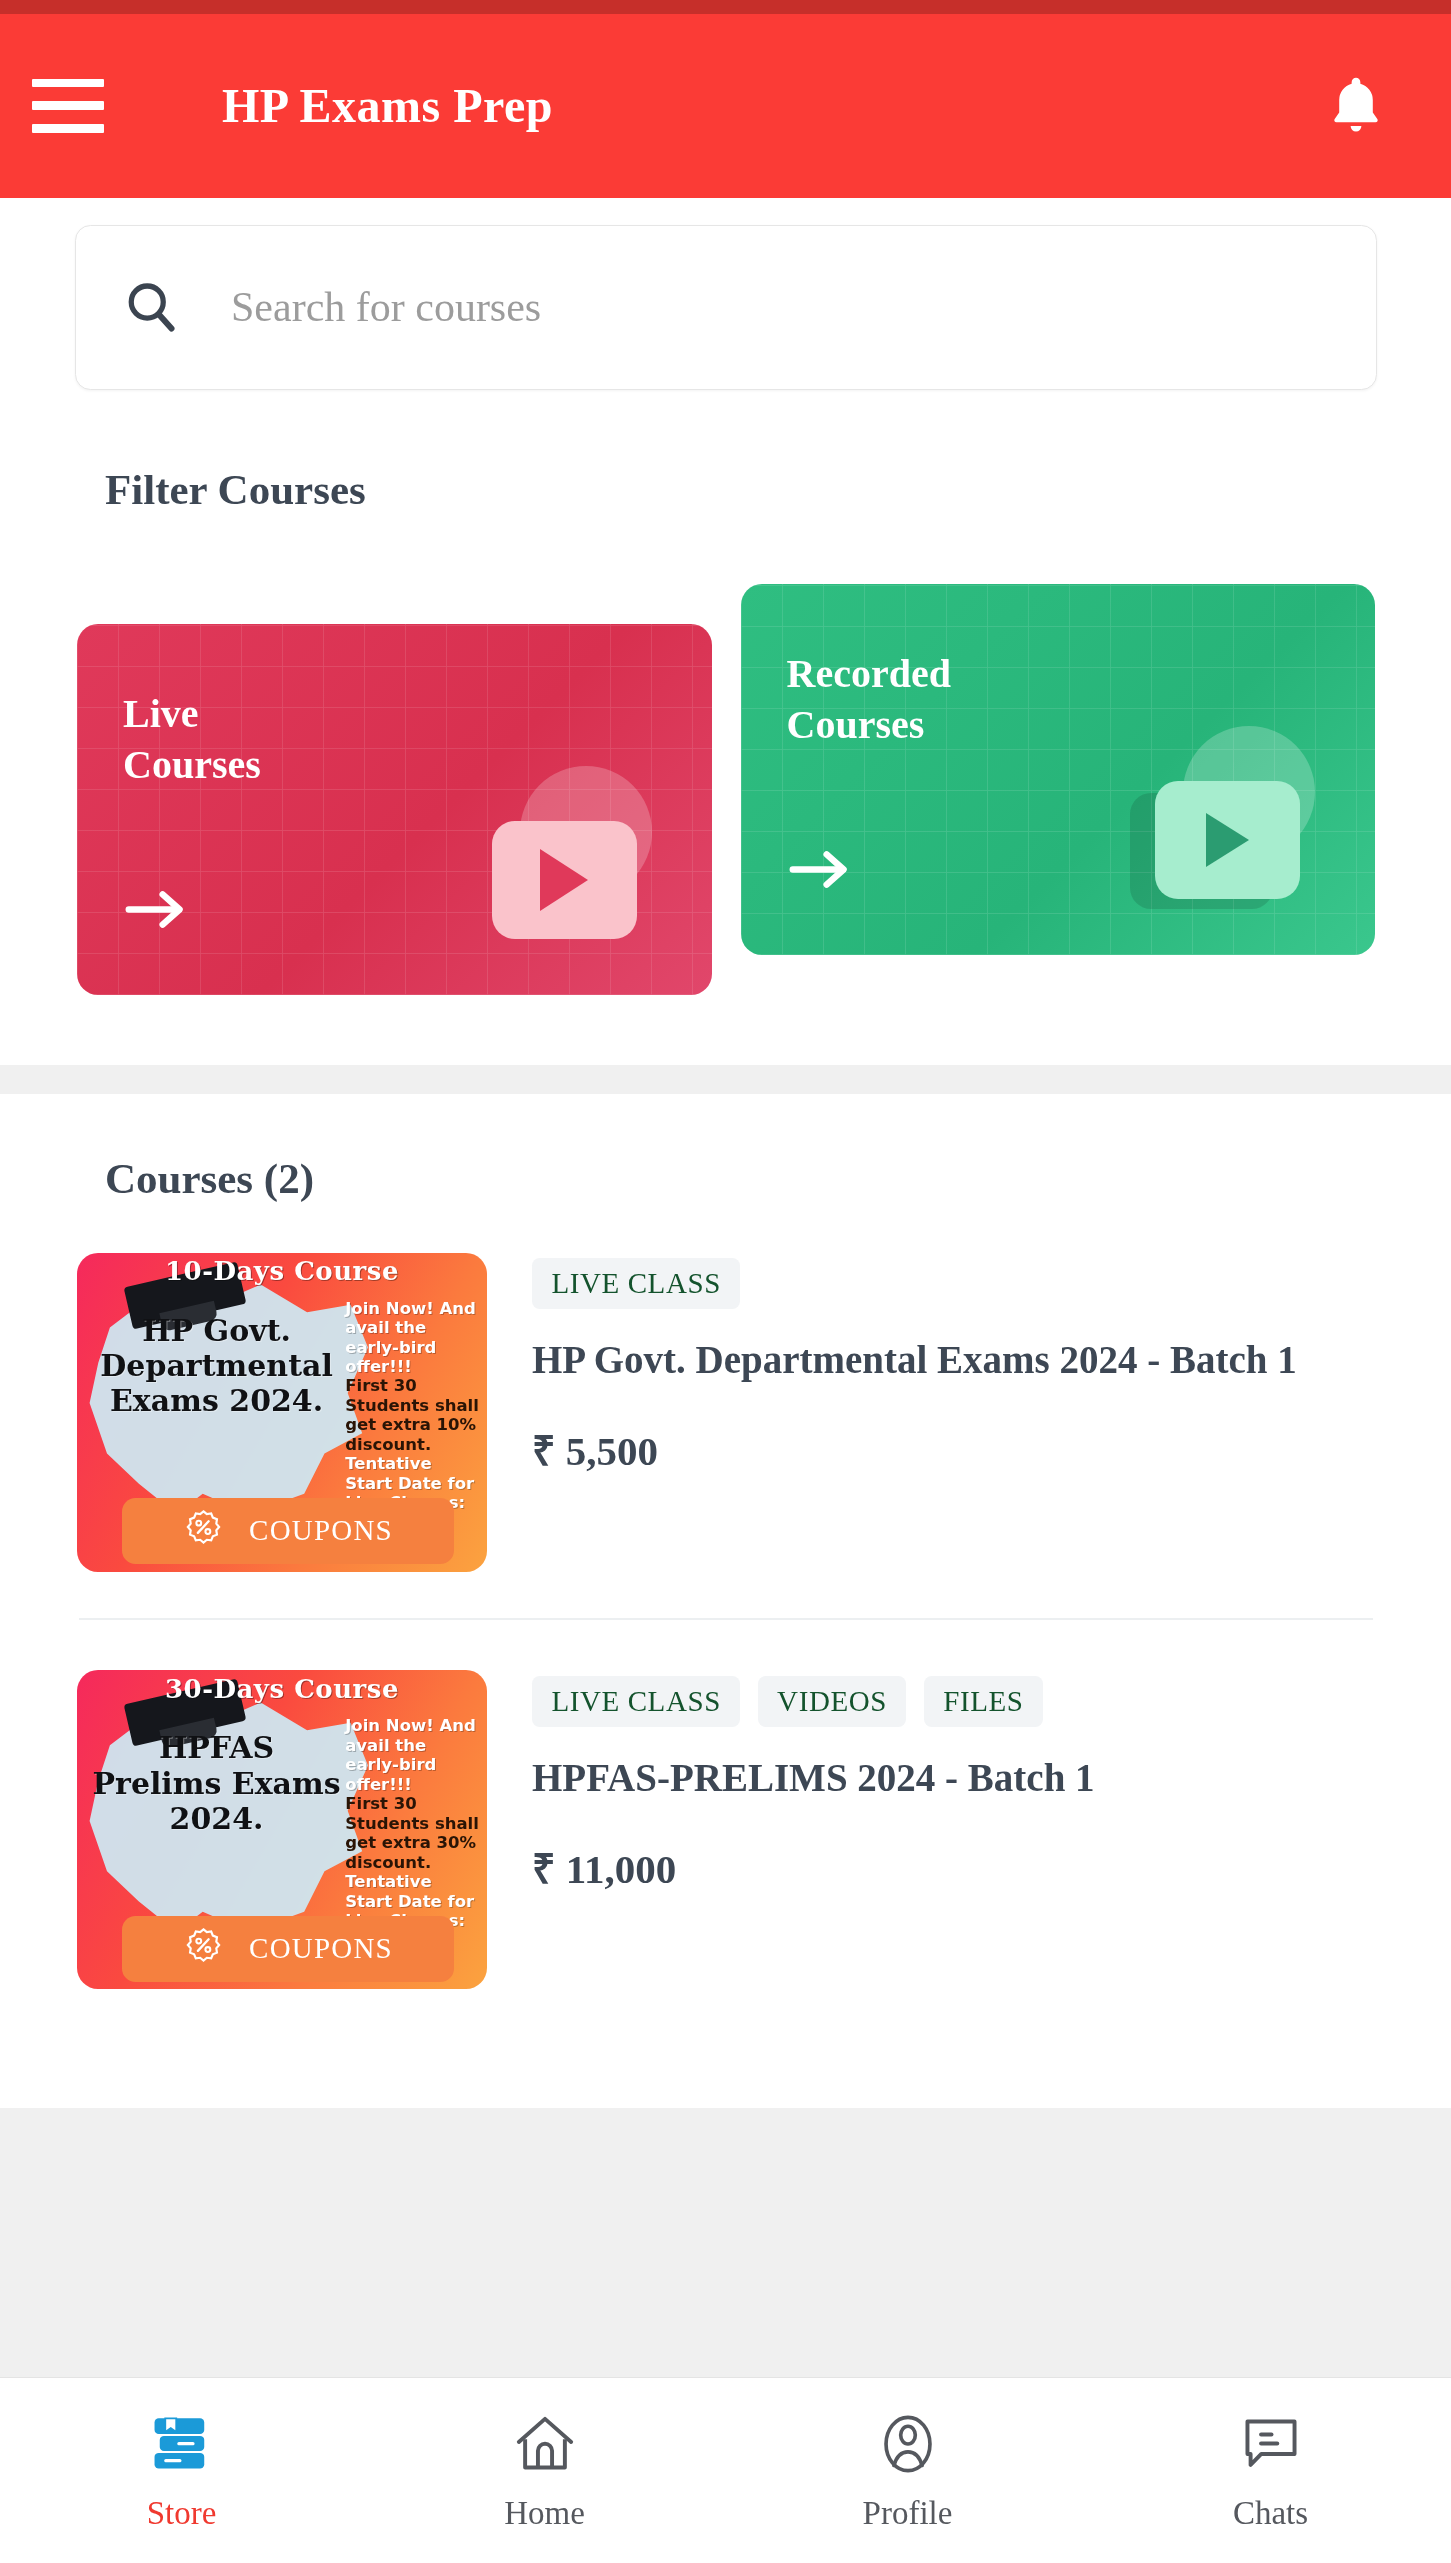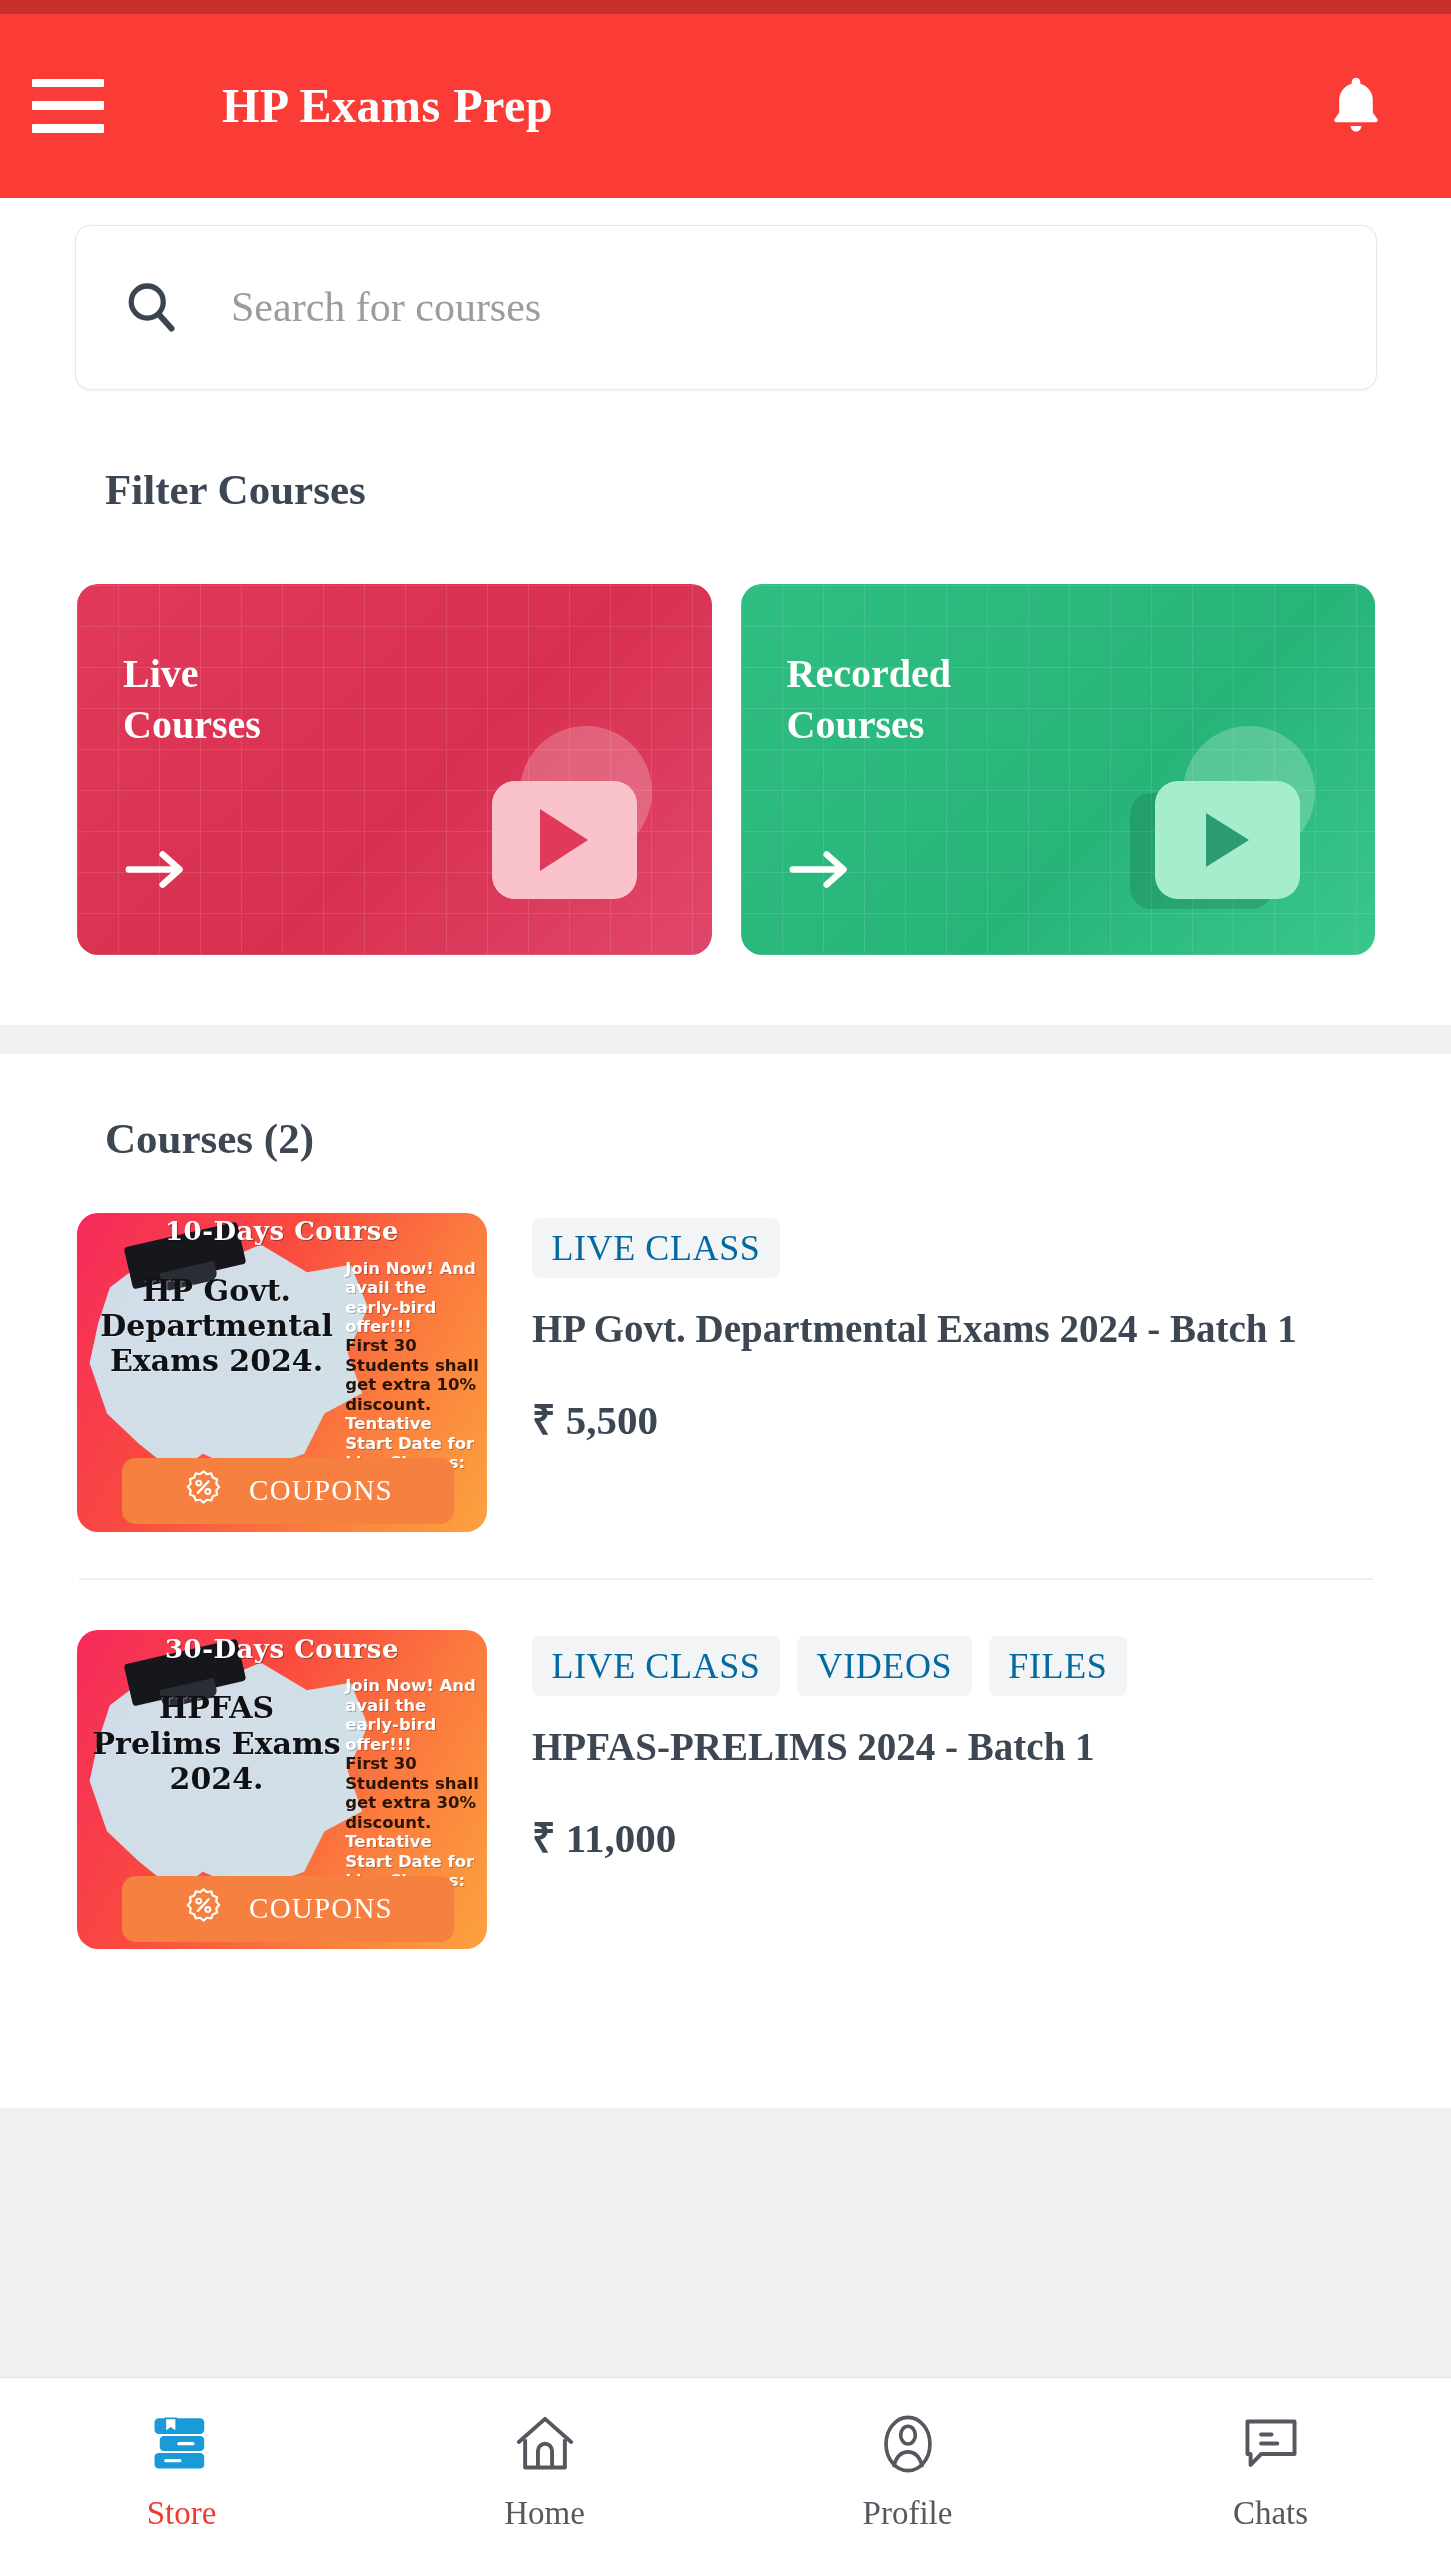"Live" .fcard.live { margin-top: none -> 40px }
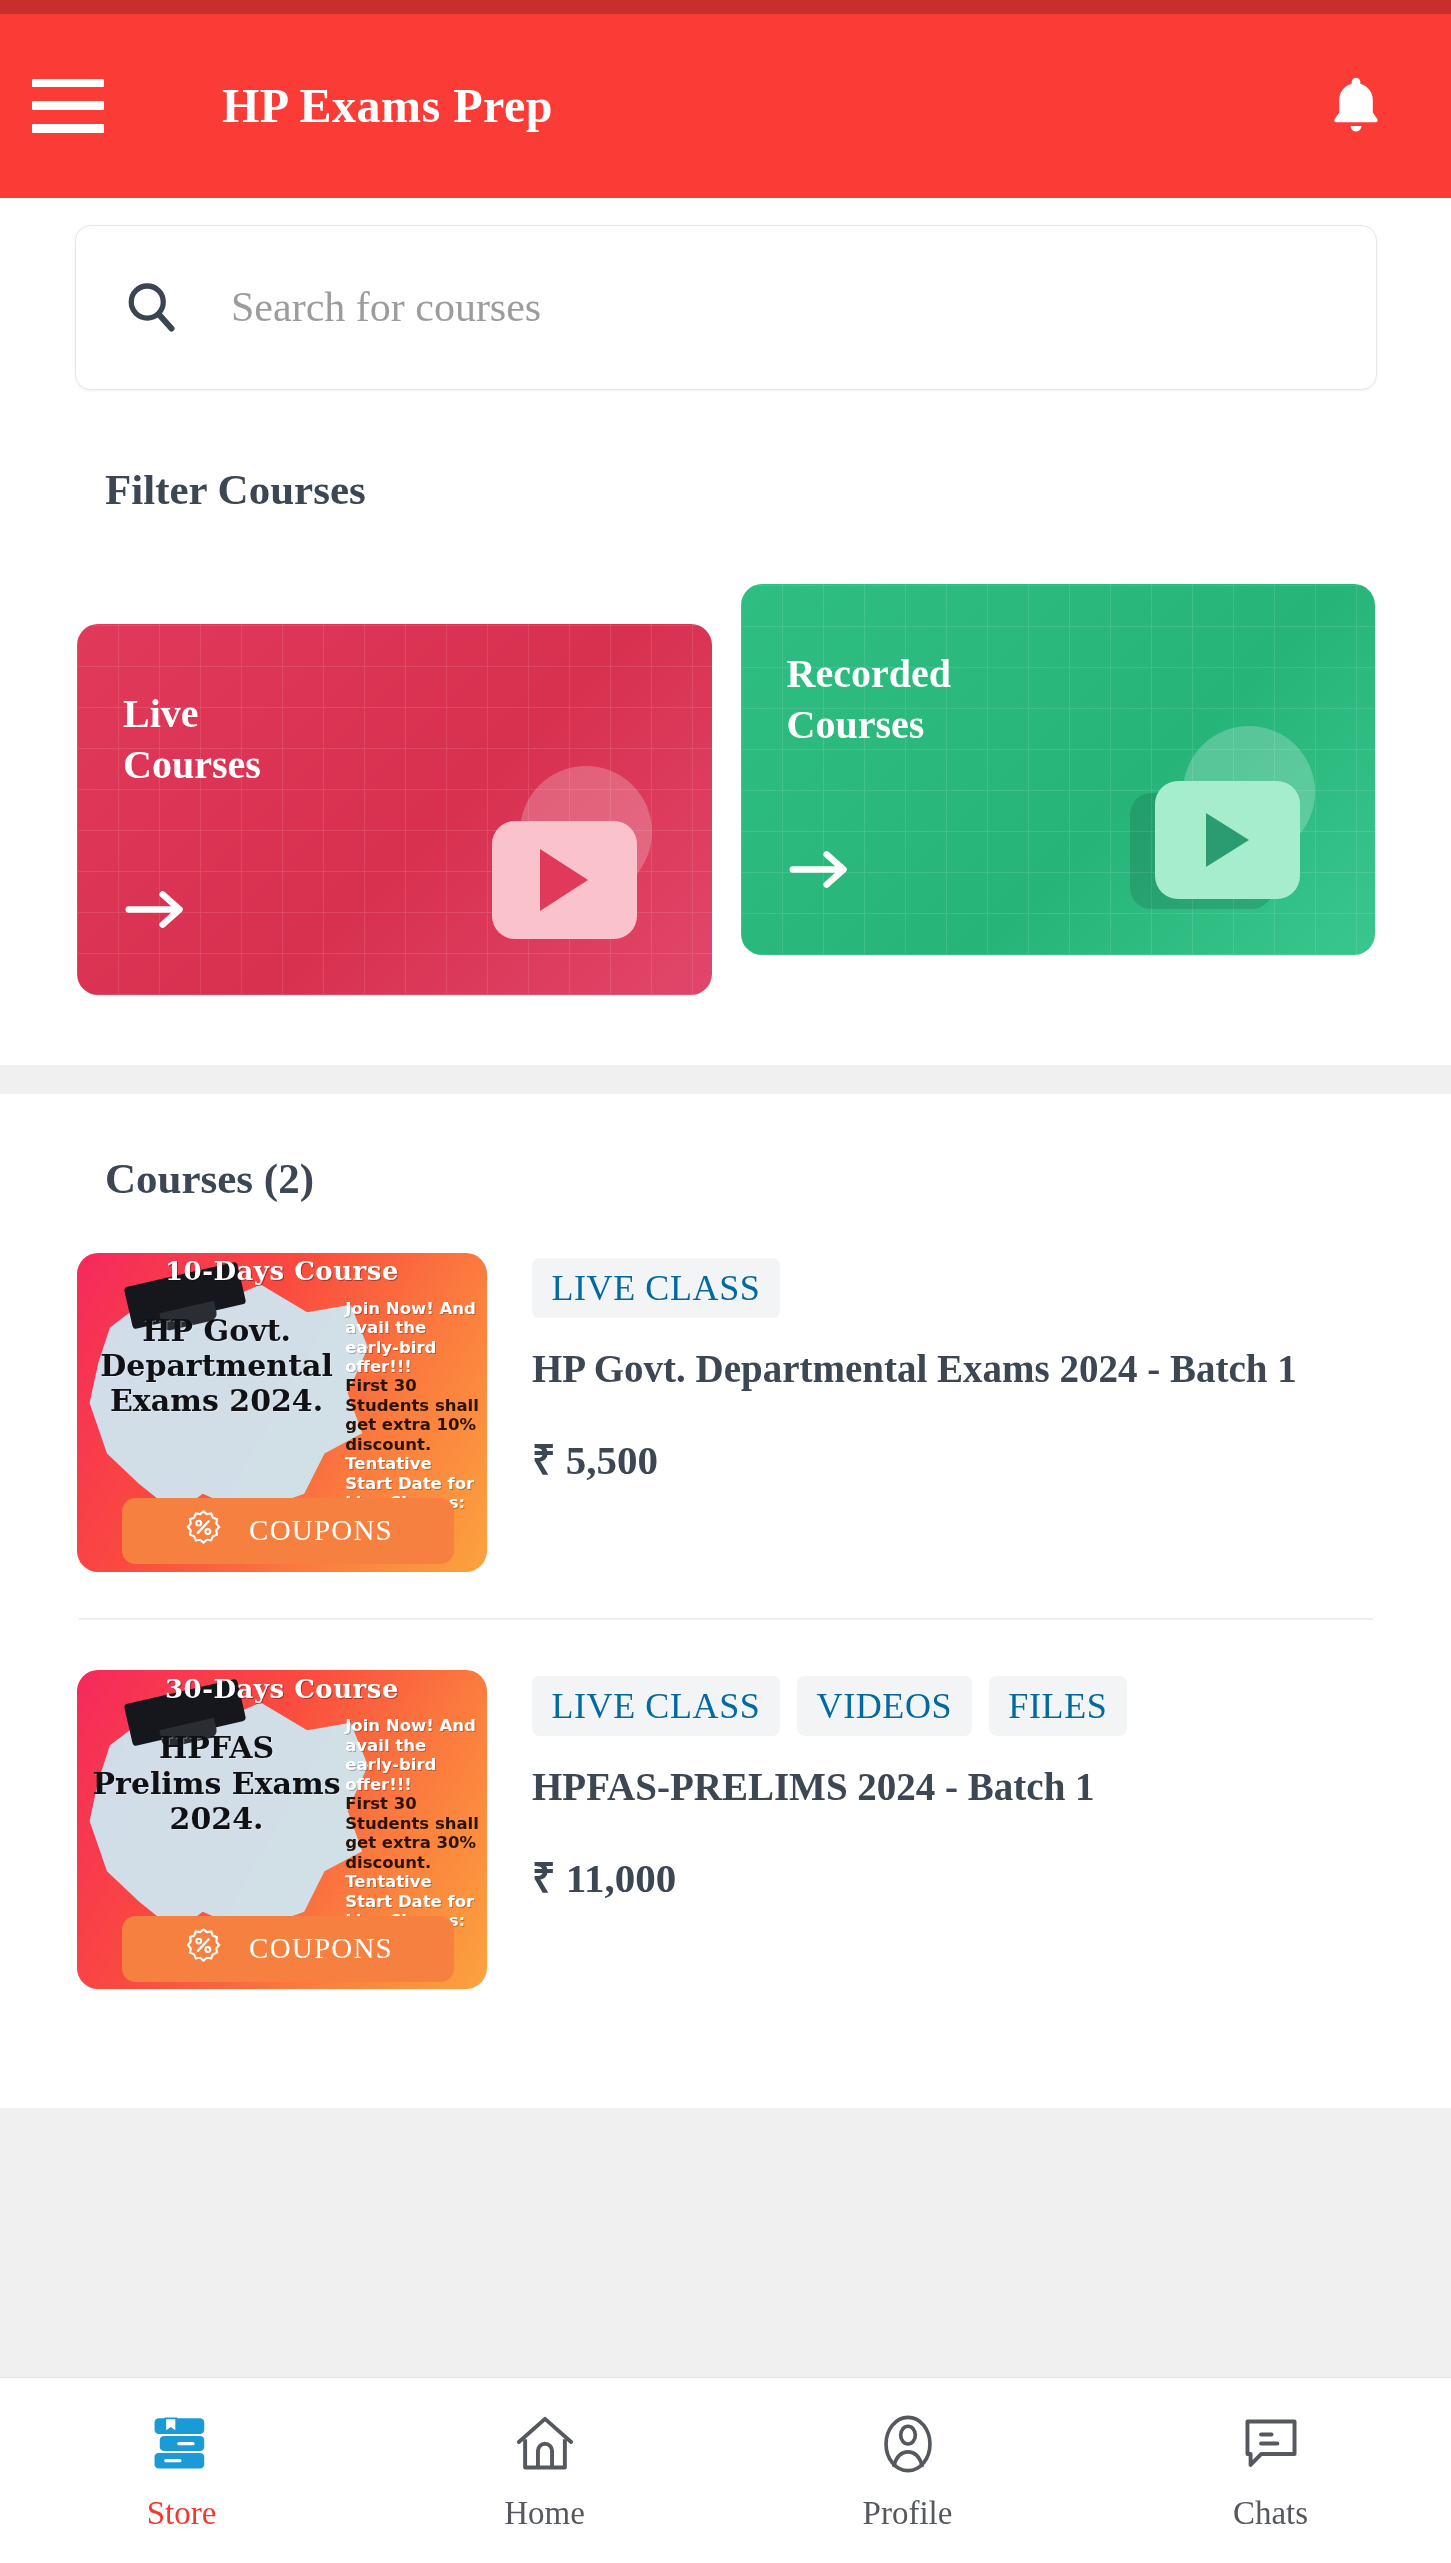"LIVE CLASS" .tag { color: #0369a1 -> #14532d; font-size: 36px -> 29px }
